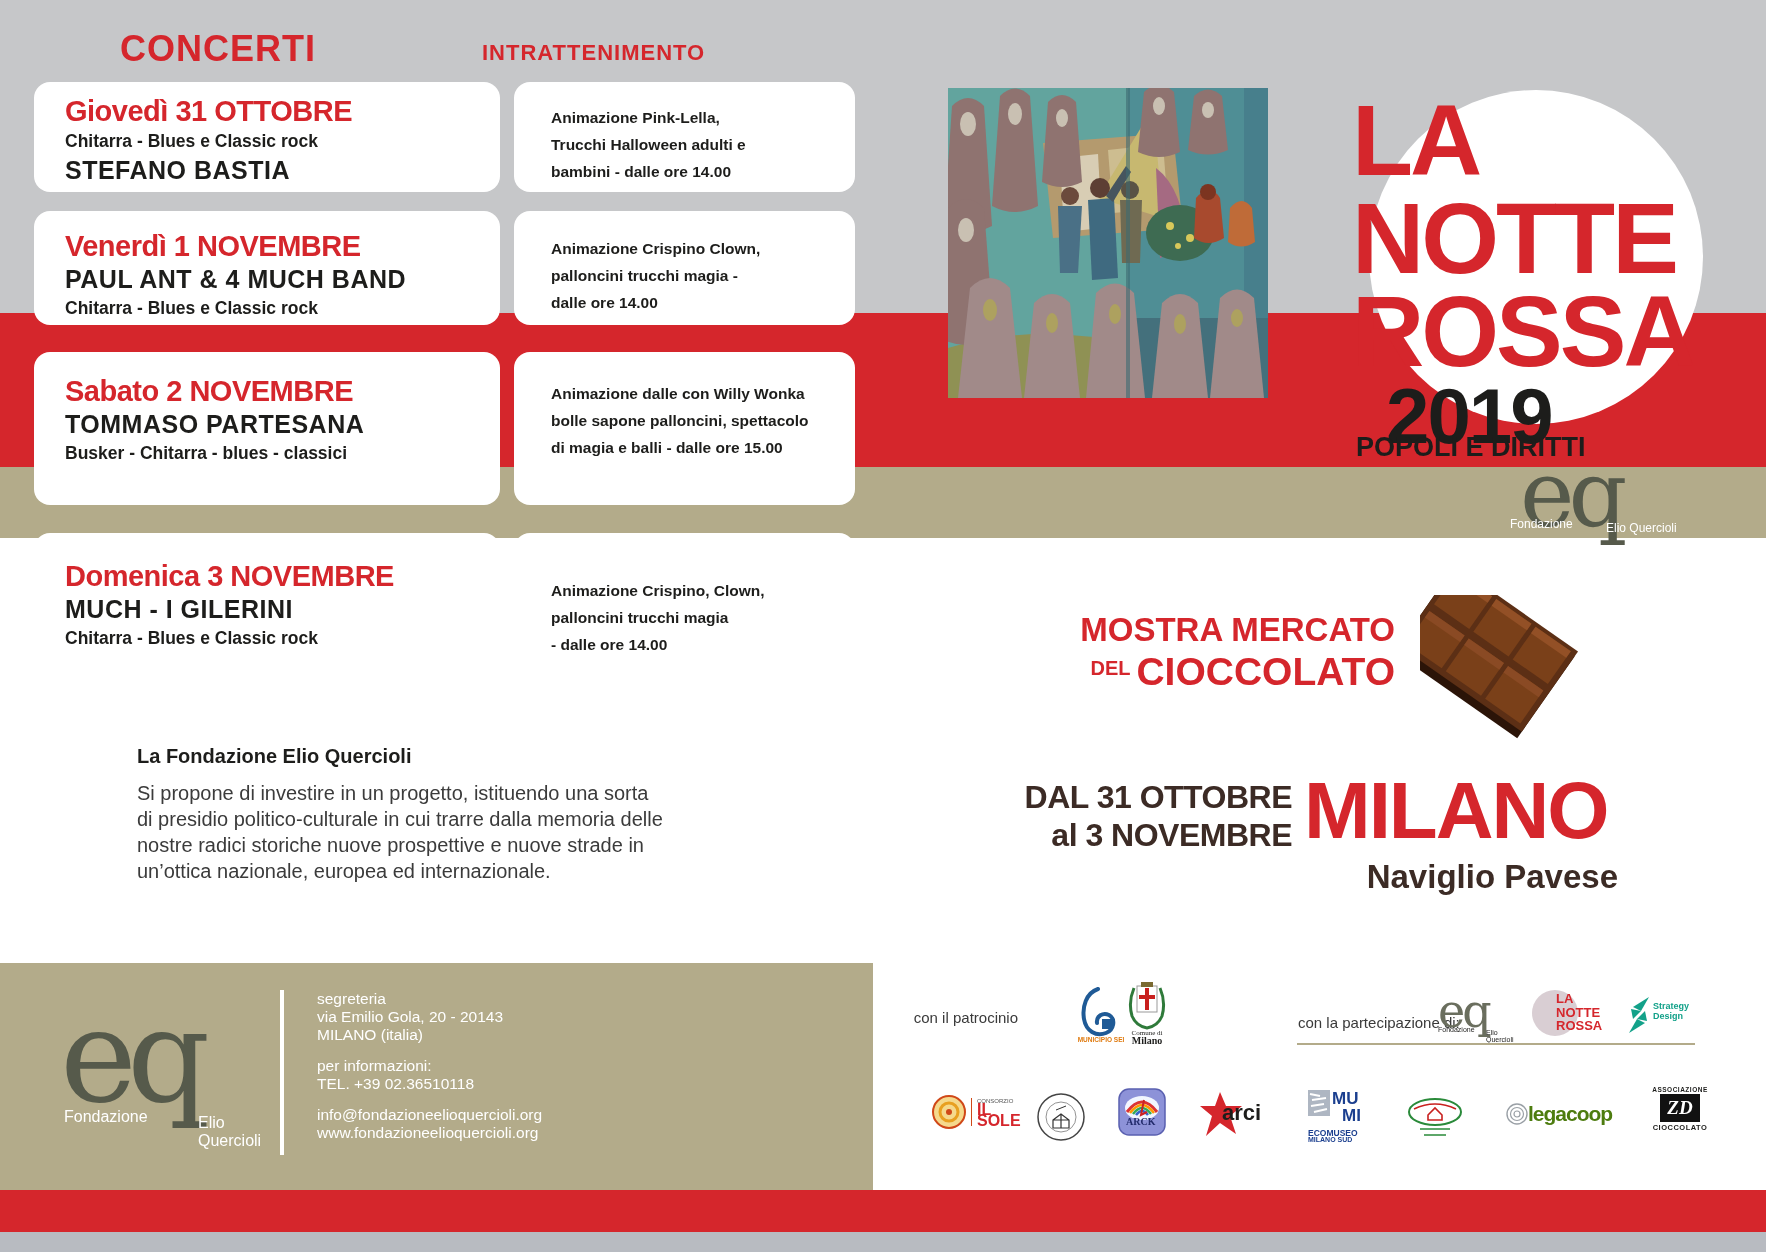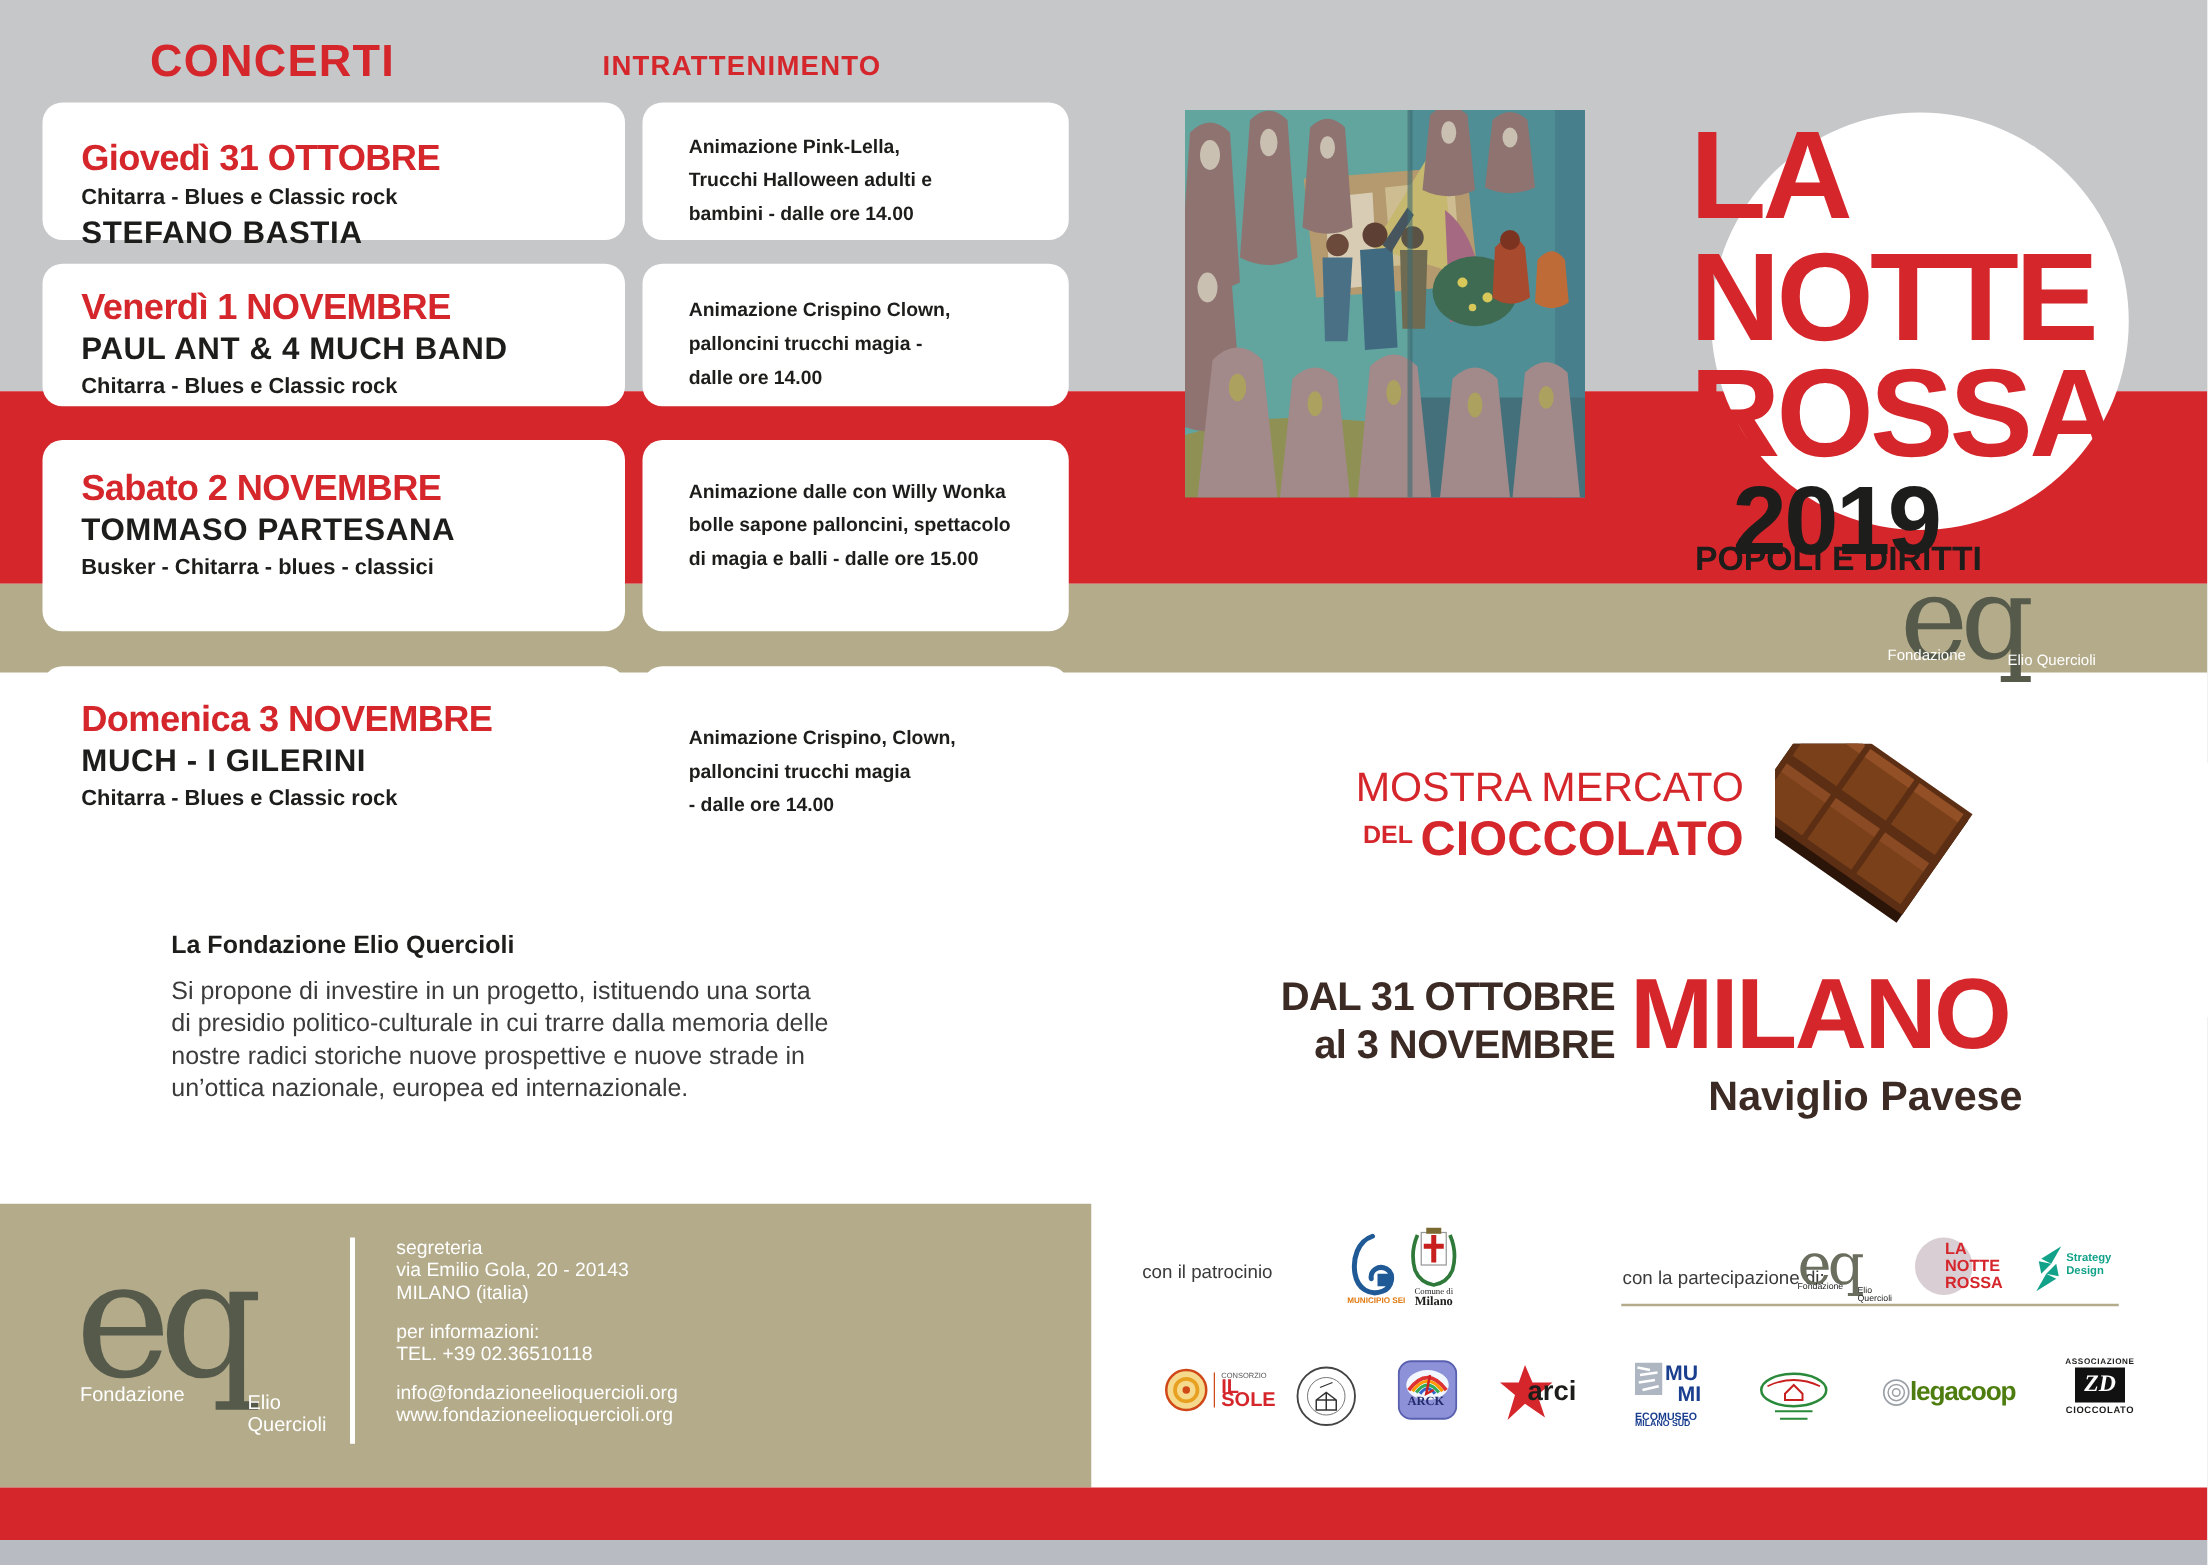"Giovedì 31 OTTOBRE" .r1A { padding-top: 28px -> 12px }
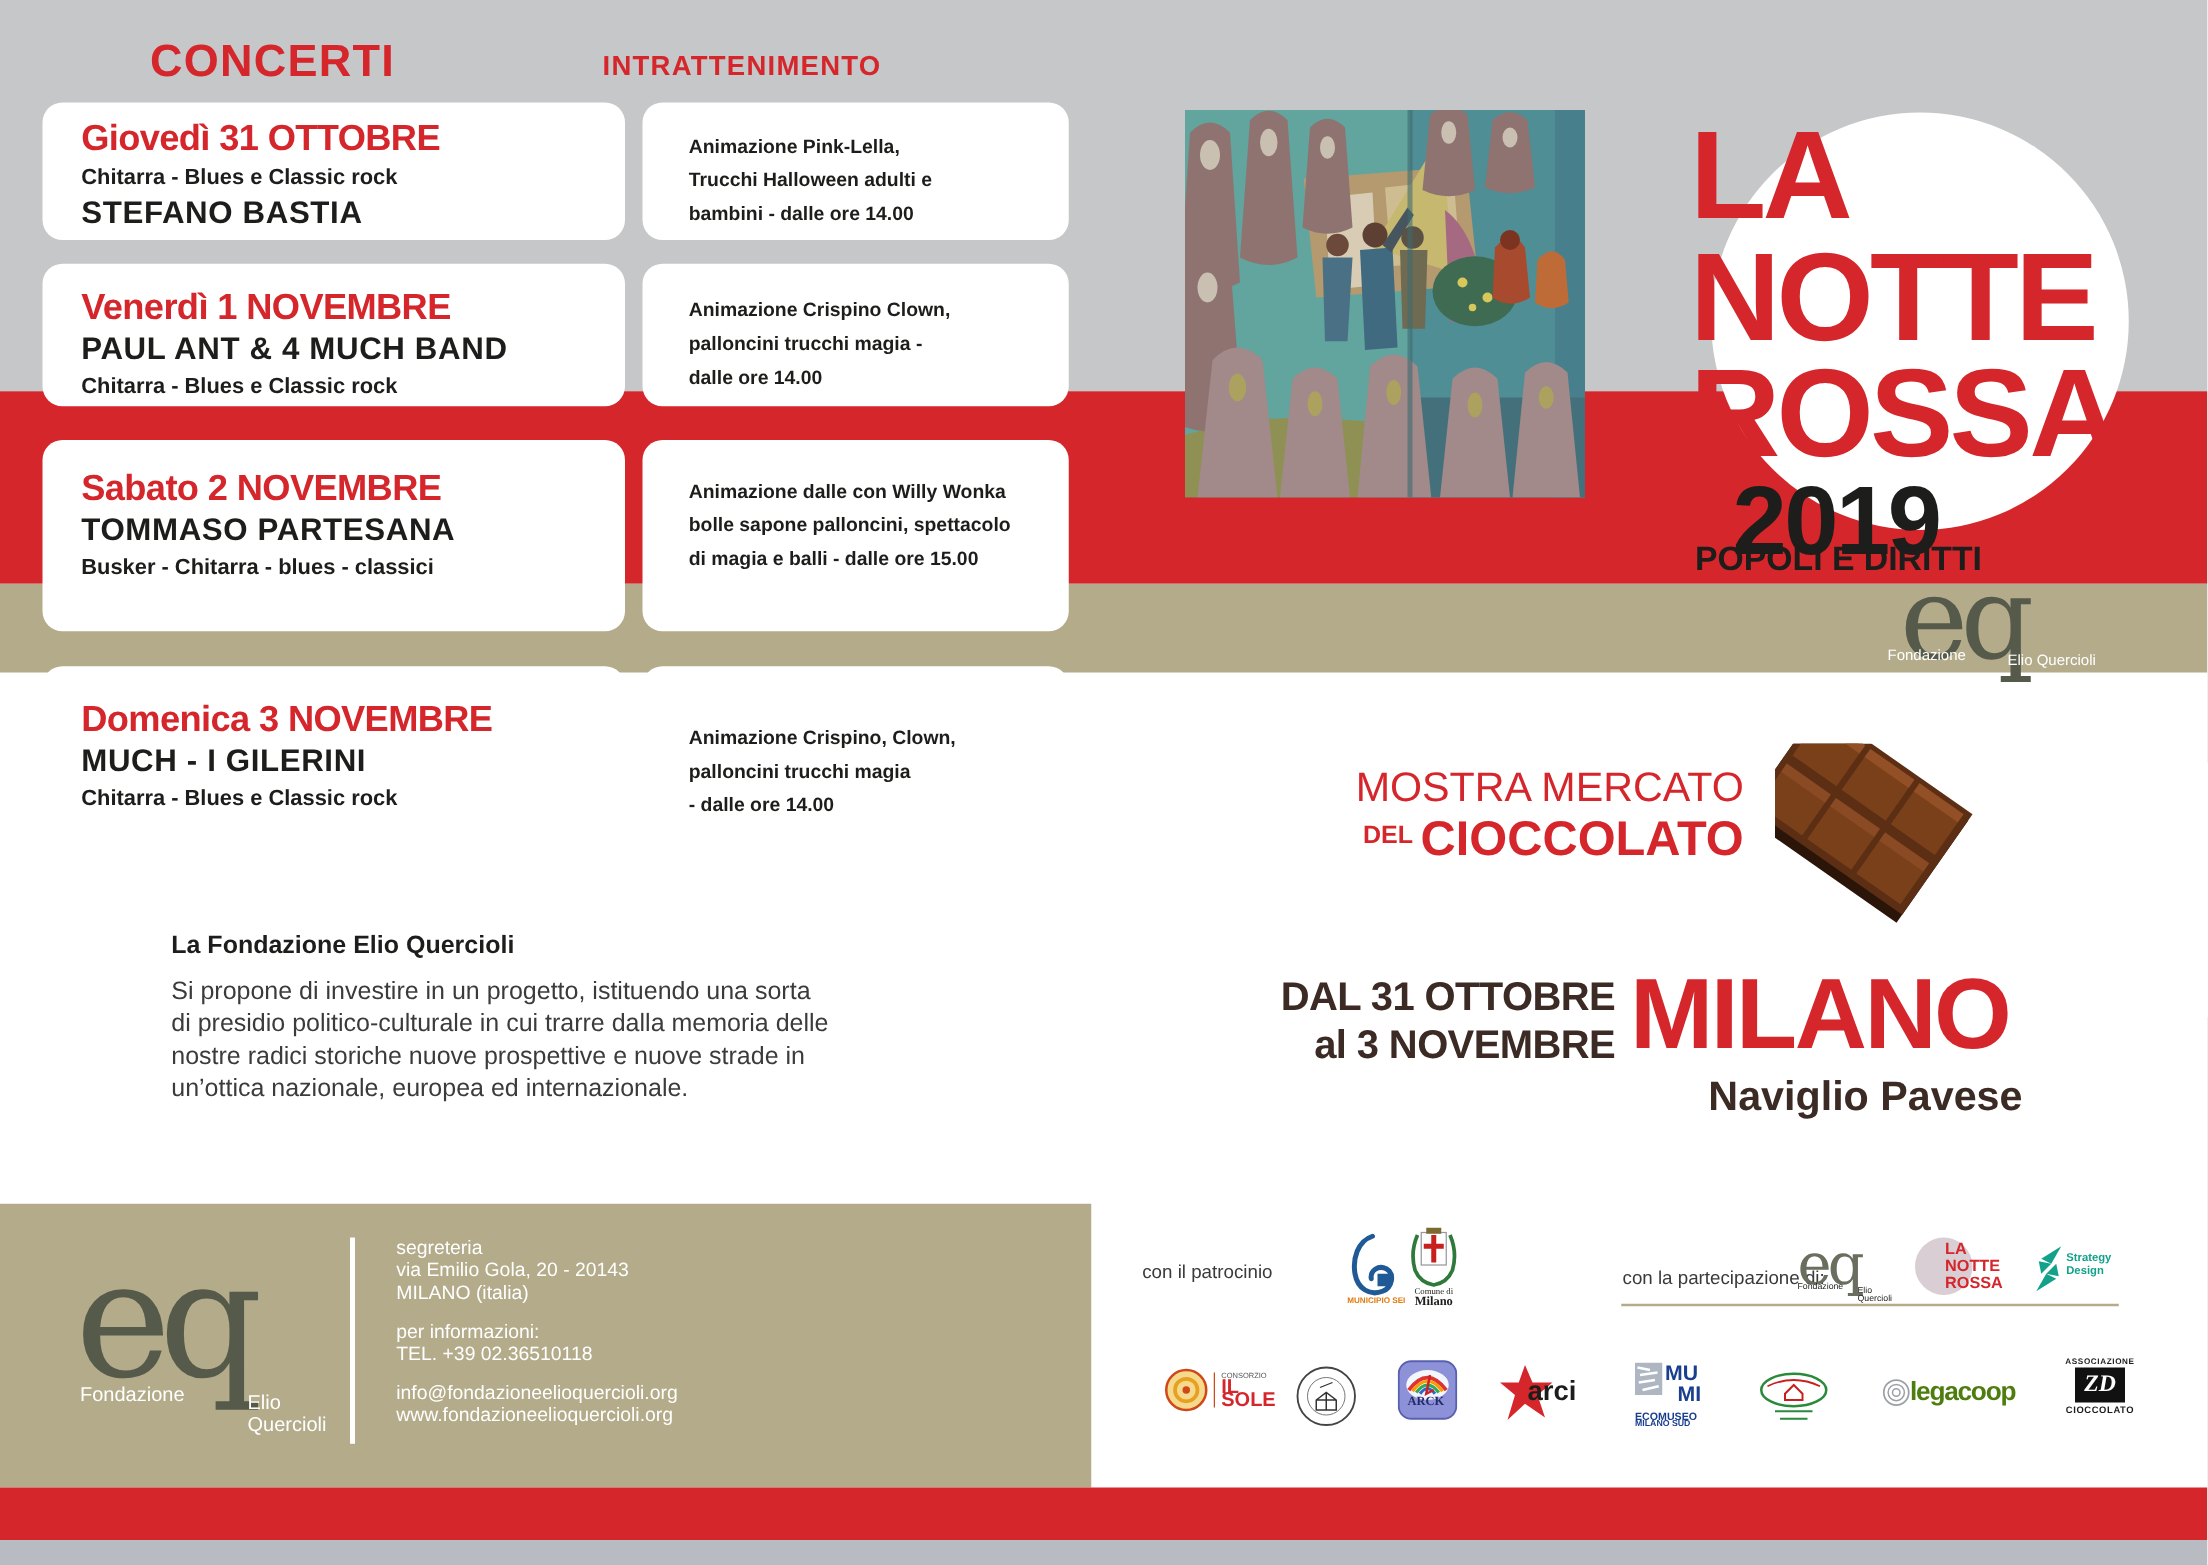"MOSTRA MERCATO" .mostra .l1 { font-weight: normal -> bold }
